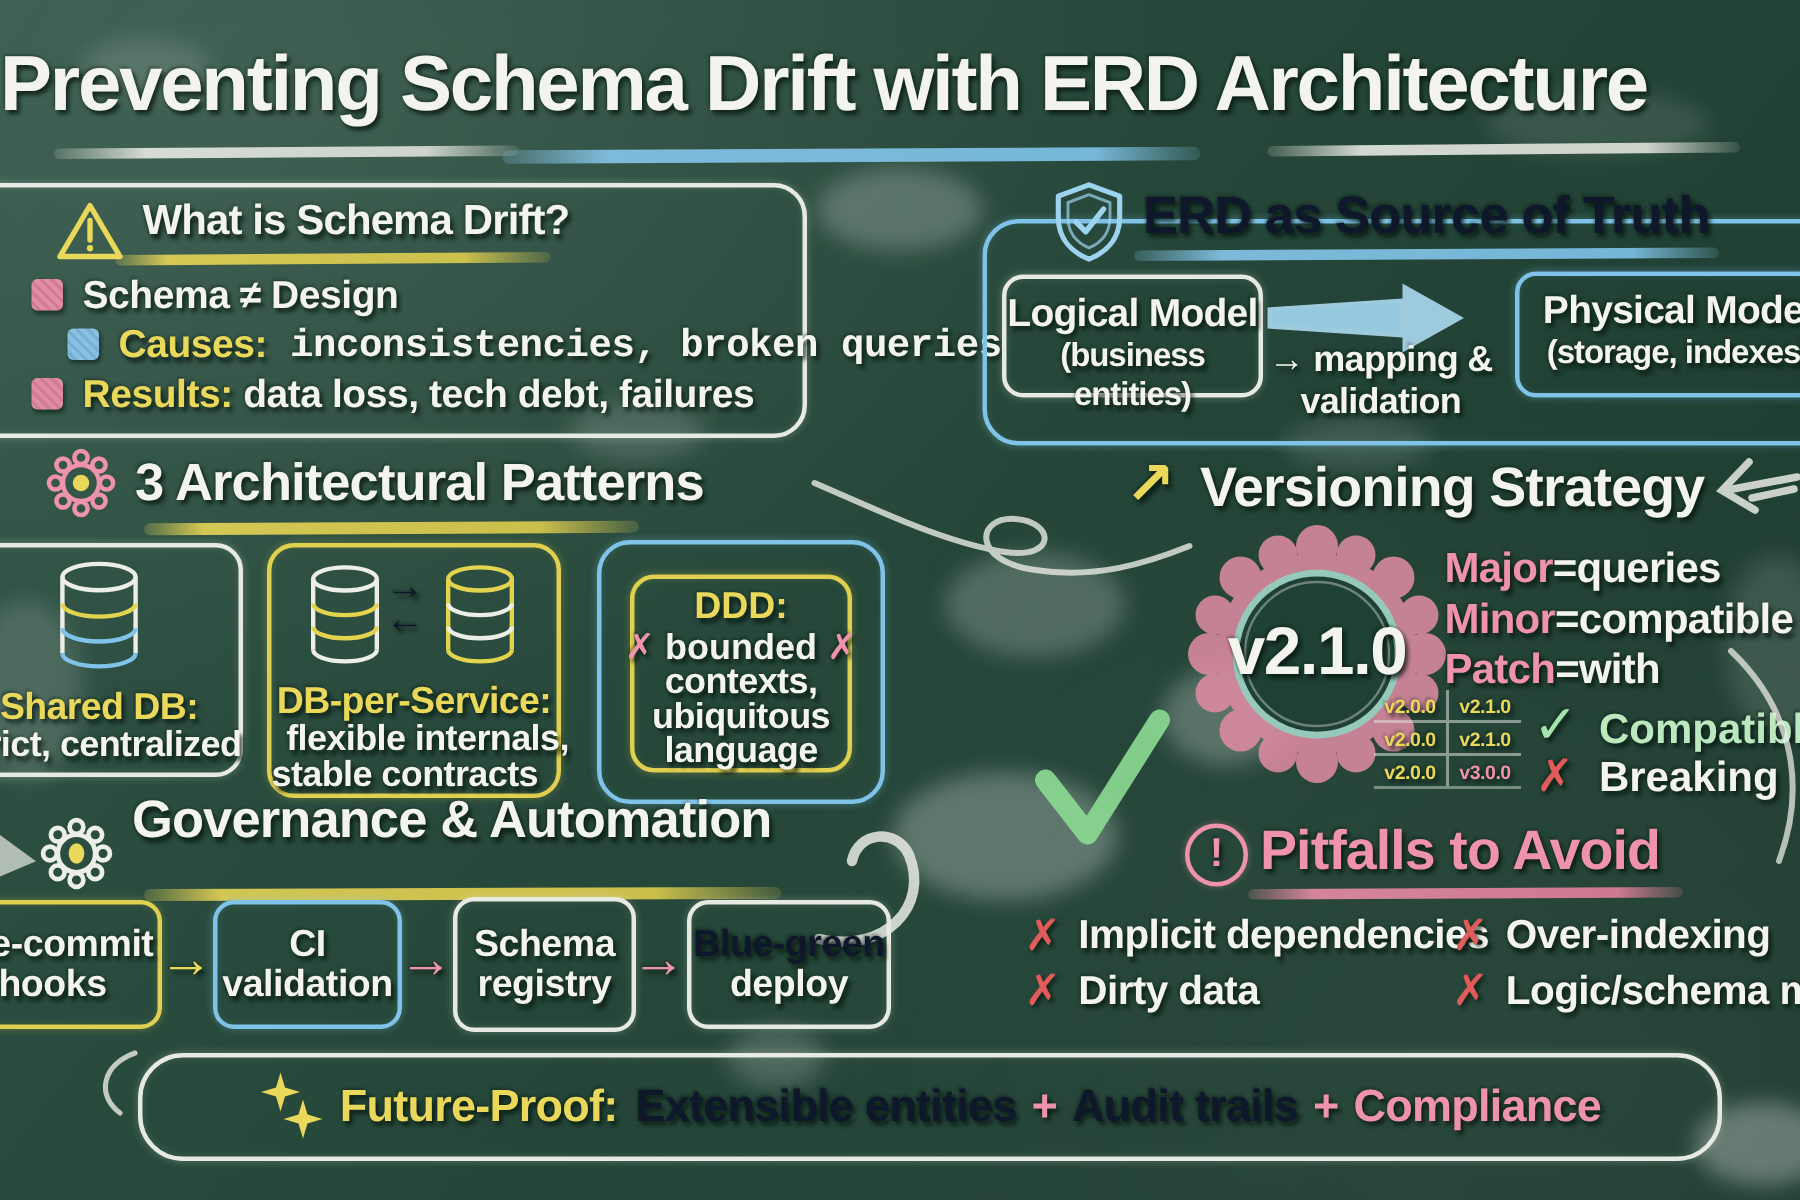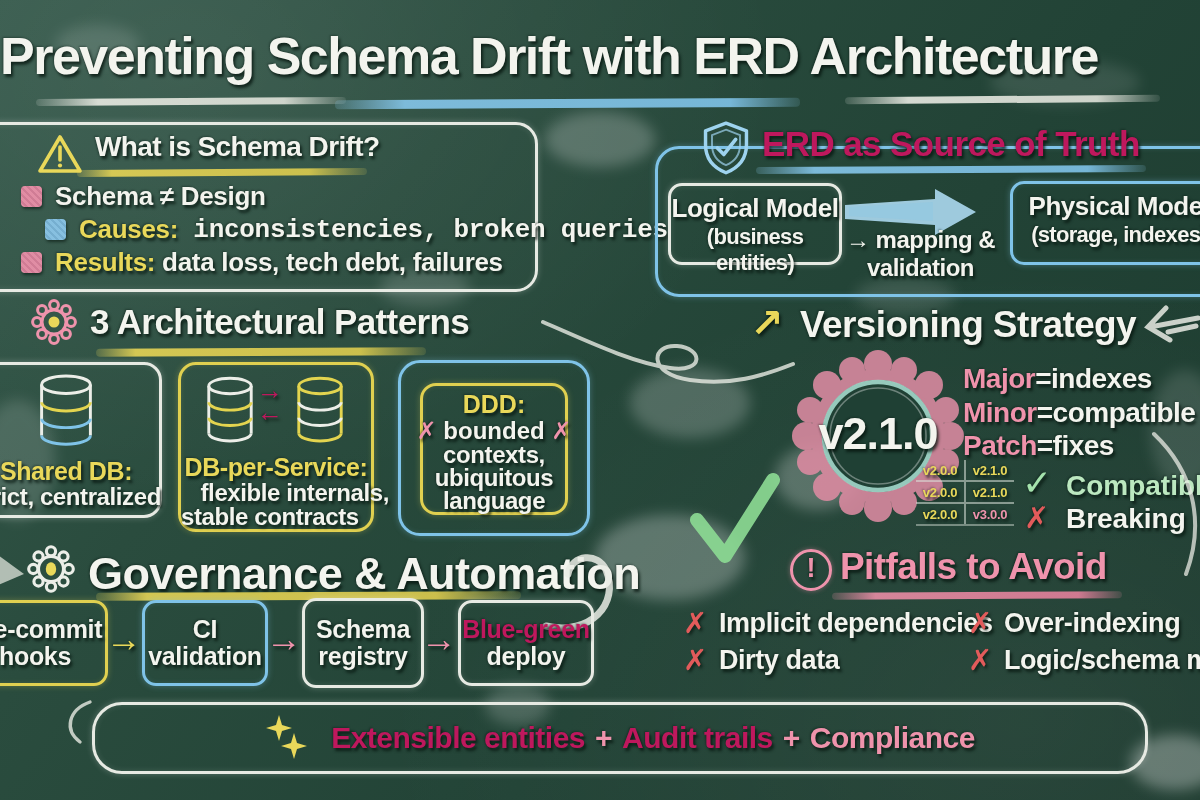"ERD as Source of Truth" .bl { color: #be185d -> #0f172a }
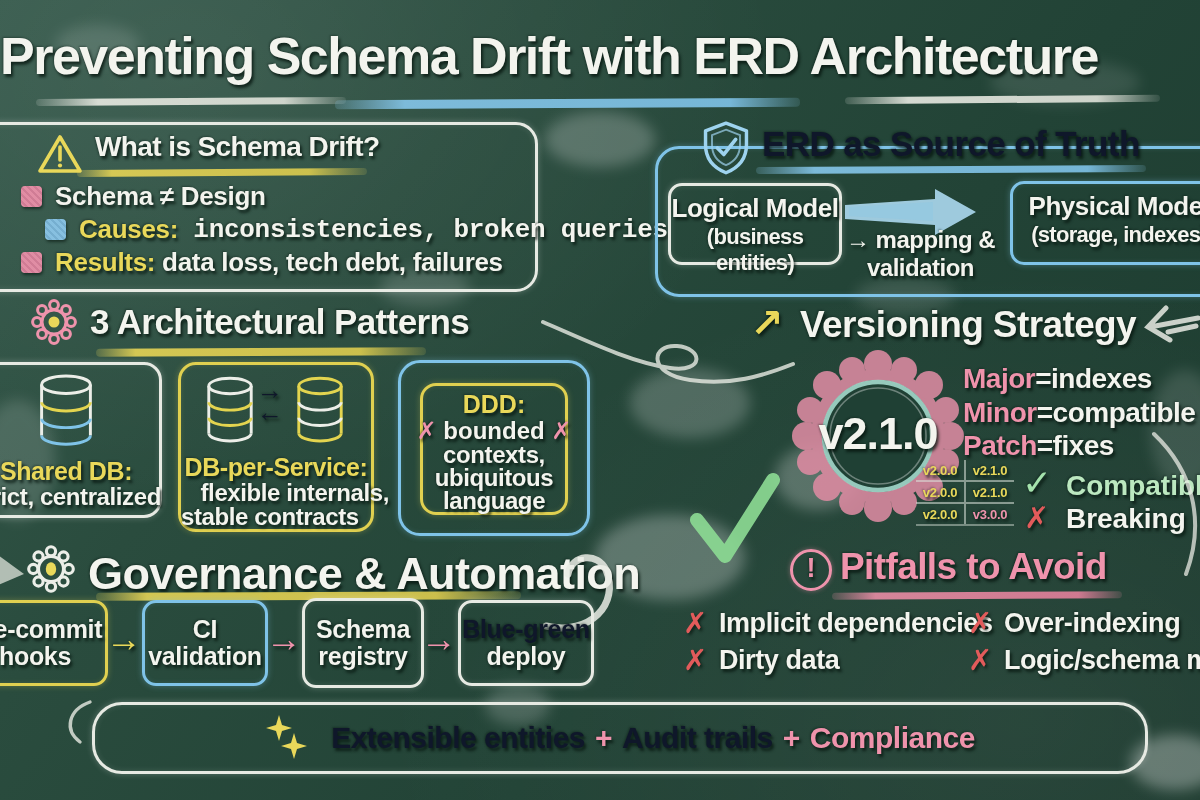"=indexes" span.w { text: indexes -> queries }
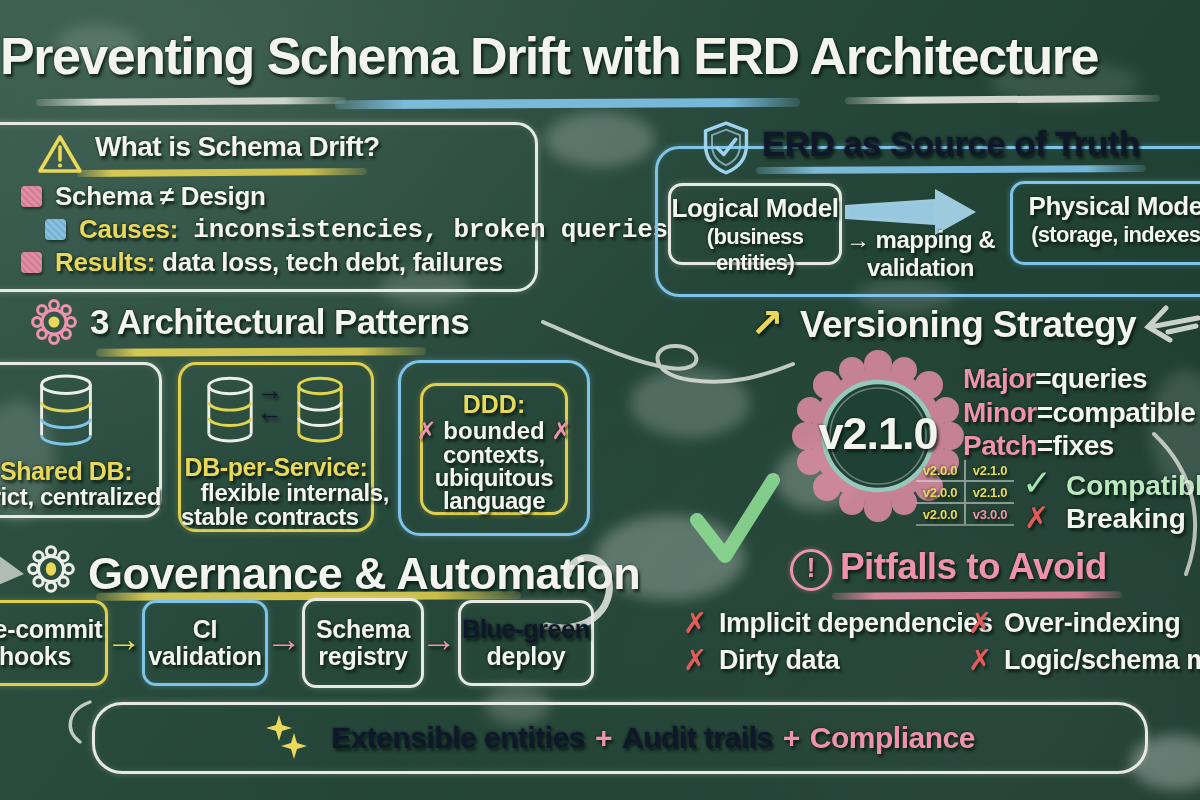"=fixes" span.w { text: fixes -> with }
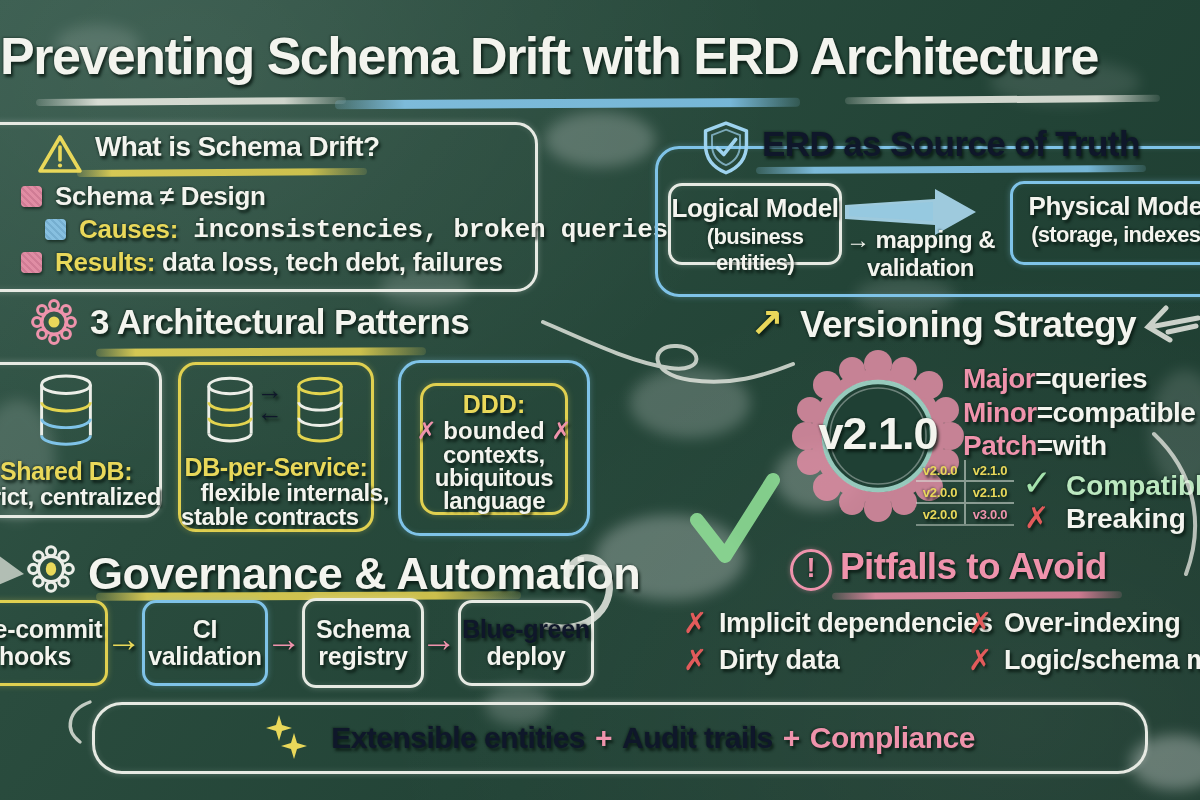"flexible internals," div.abs { text-align: right -> center }
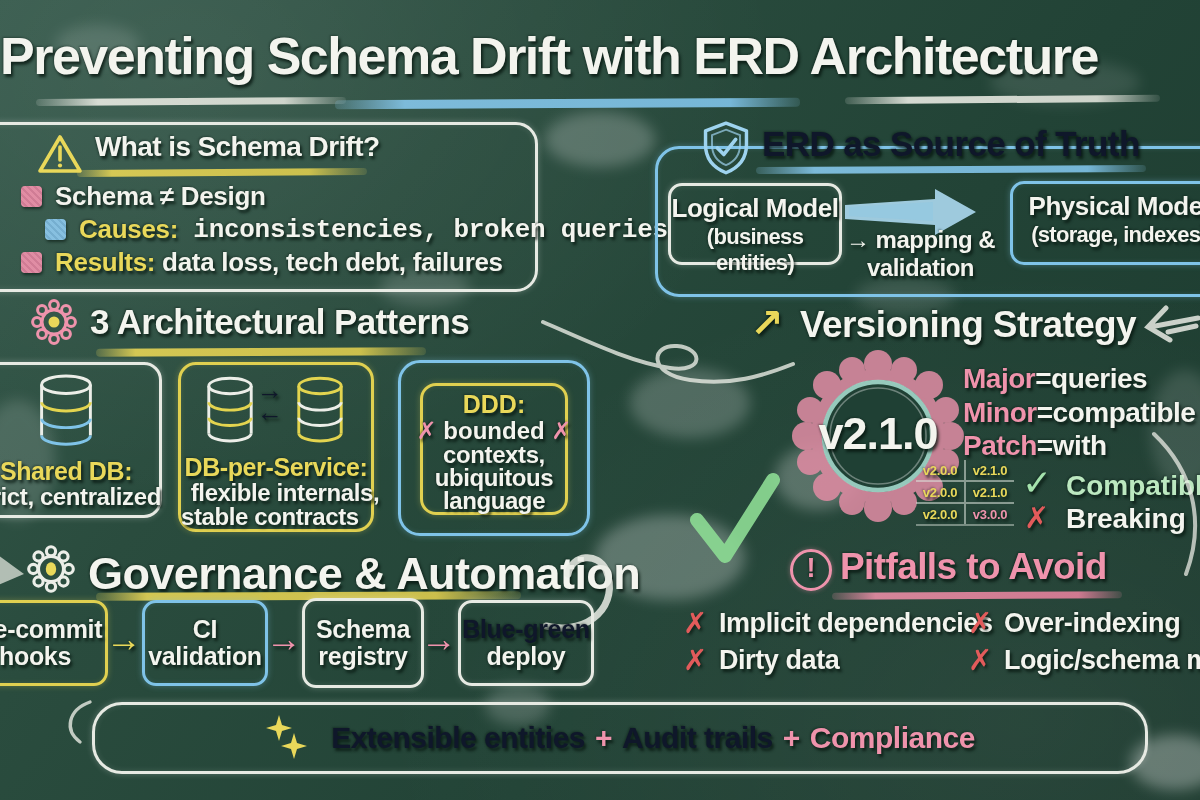"Governance & Automation" div.abs { font-size: 45px -> 35px; top: 548px -> 527px }
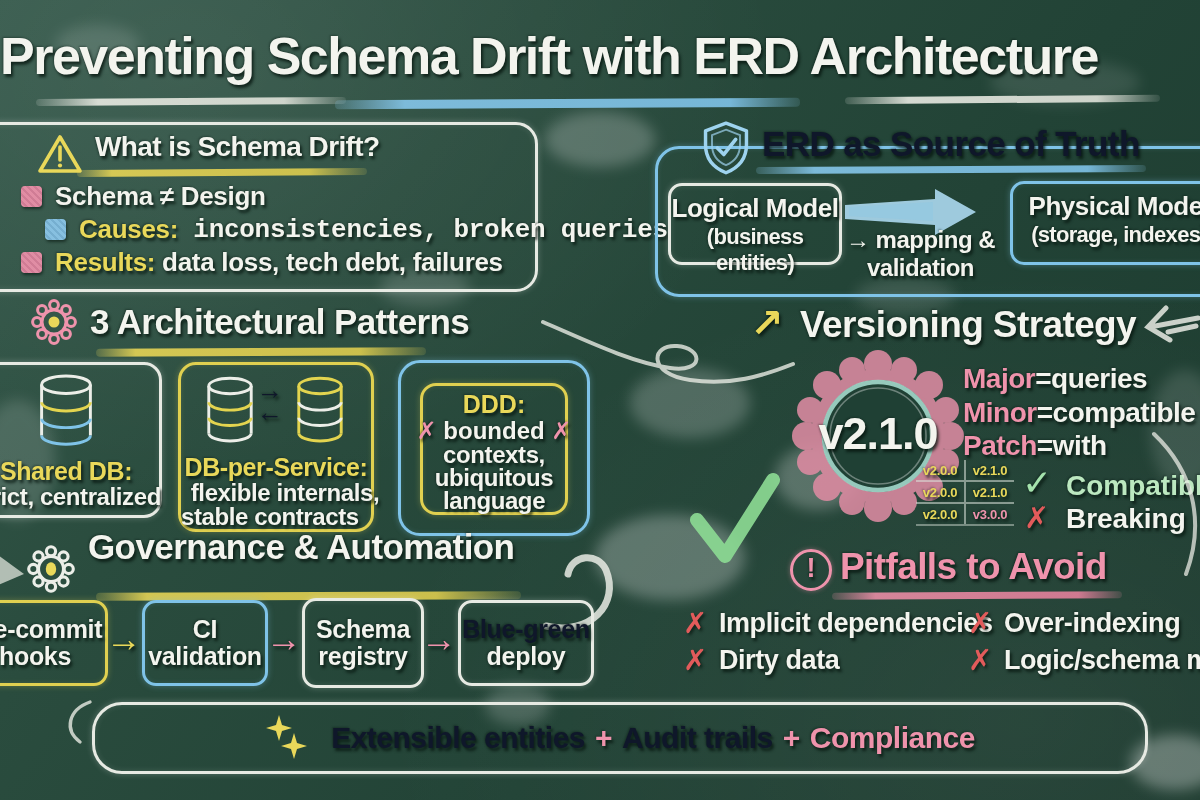"Future-Proof:" span.chalk { html: none -> <span>Future-Proof:</span> }
